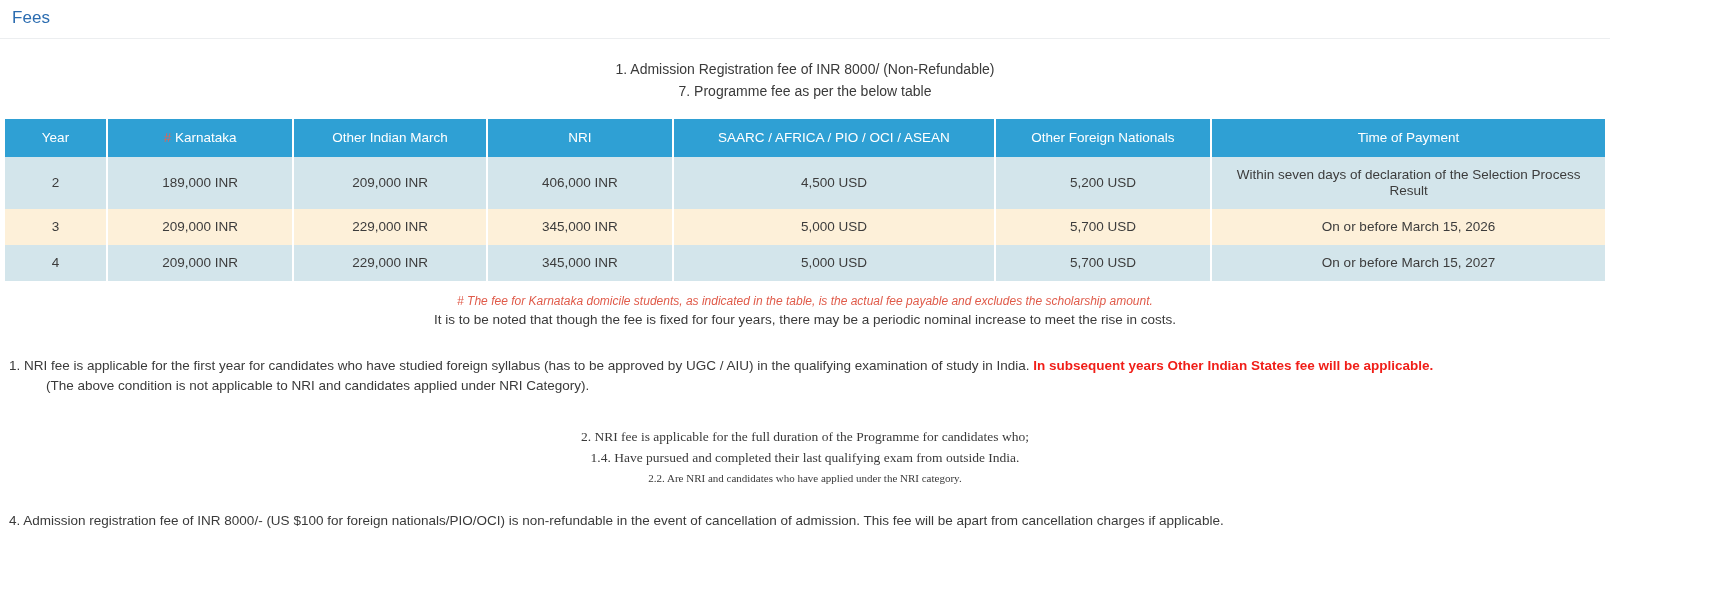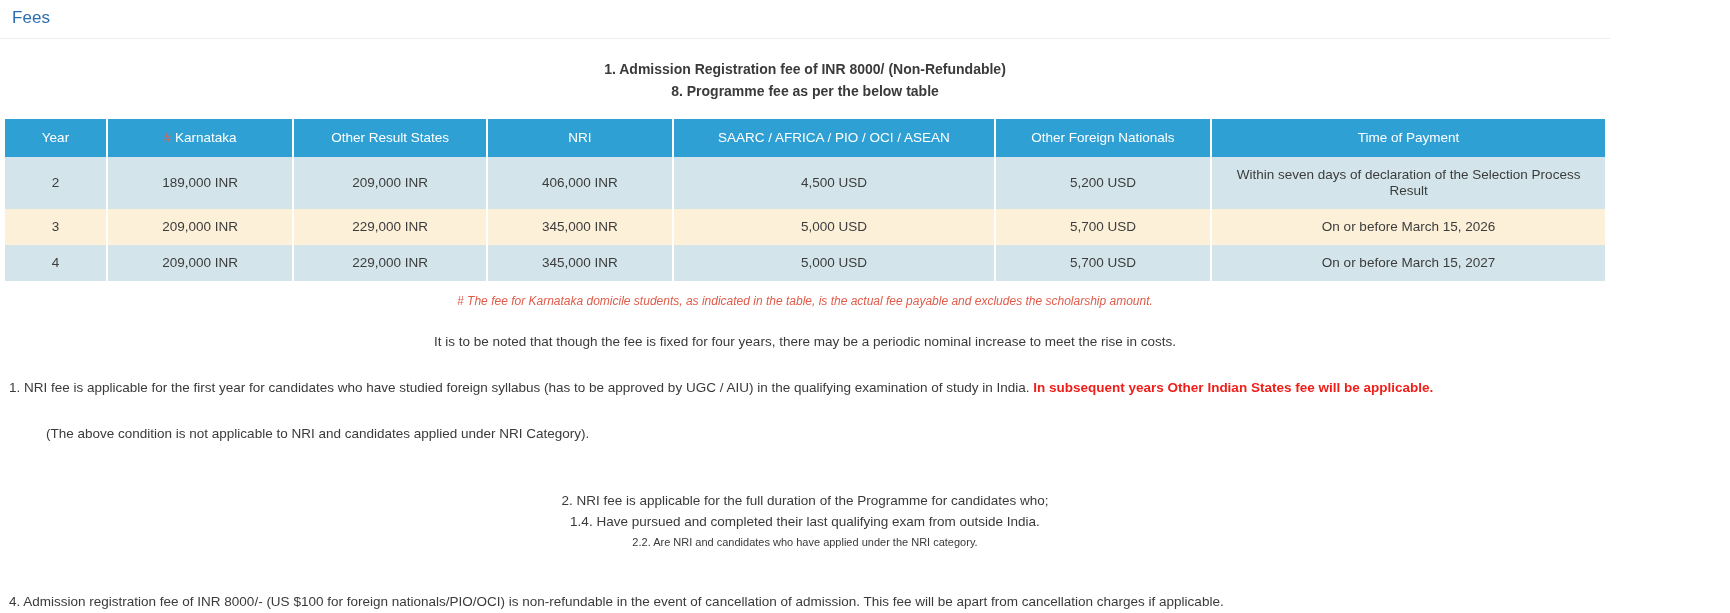"1. Admission Registration fee of" .center-line { font-weight: bold -> none }
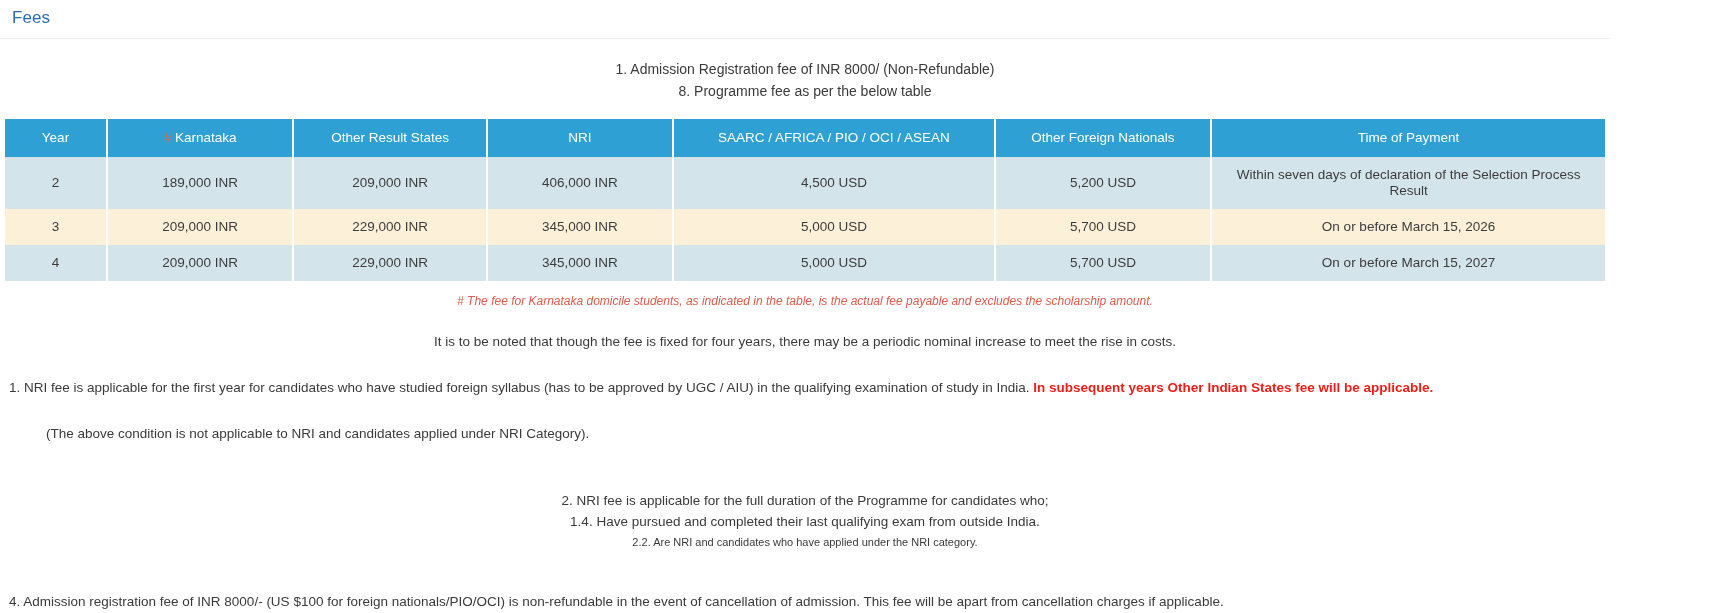"8. Programme fee as per" div.center-line { text: 8 -> 7 }
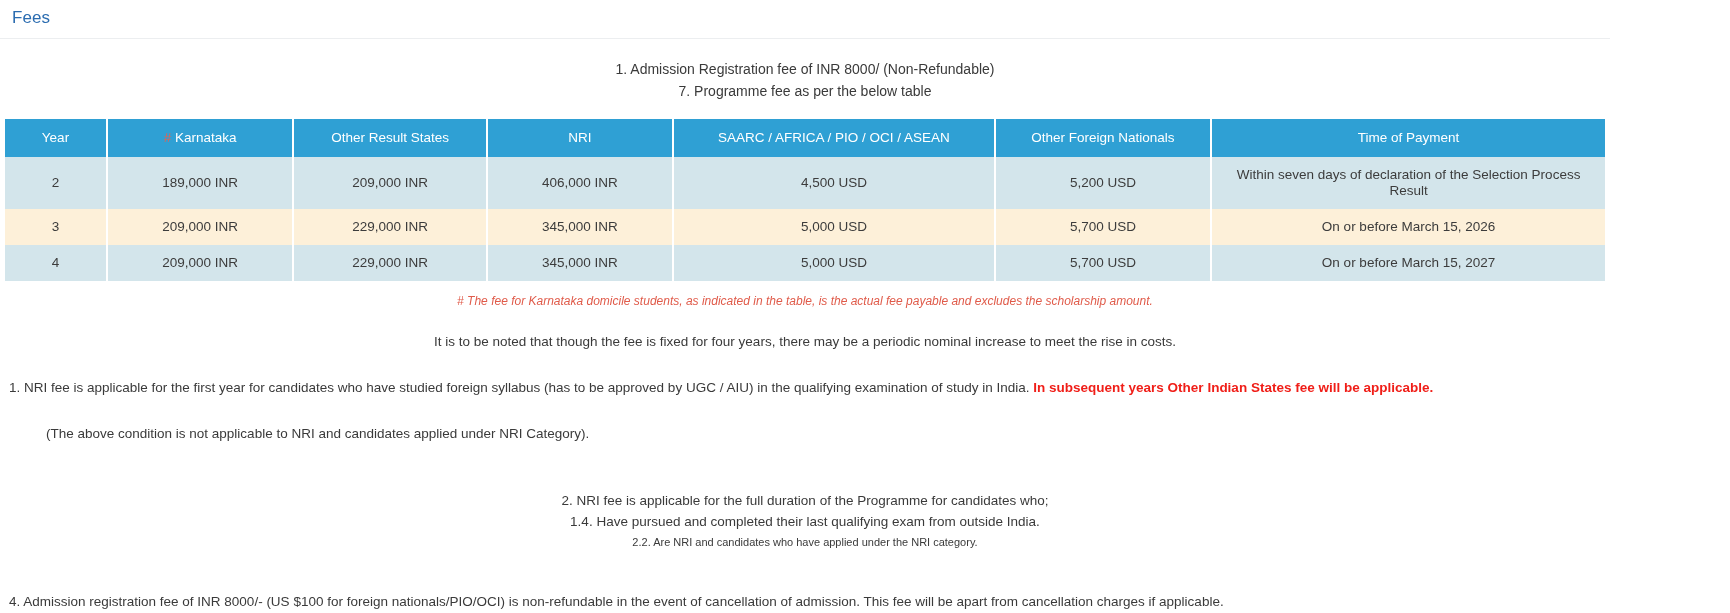"Other Result States" th { text: Result States -> Indian March }
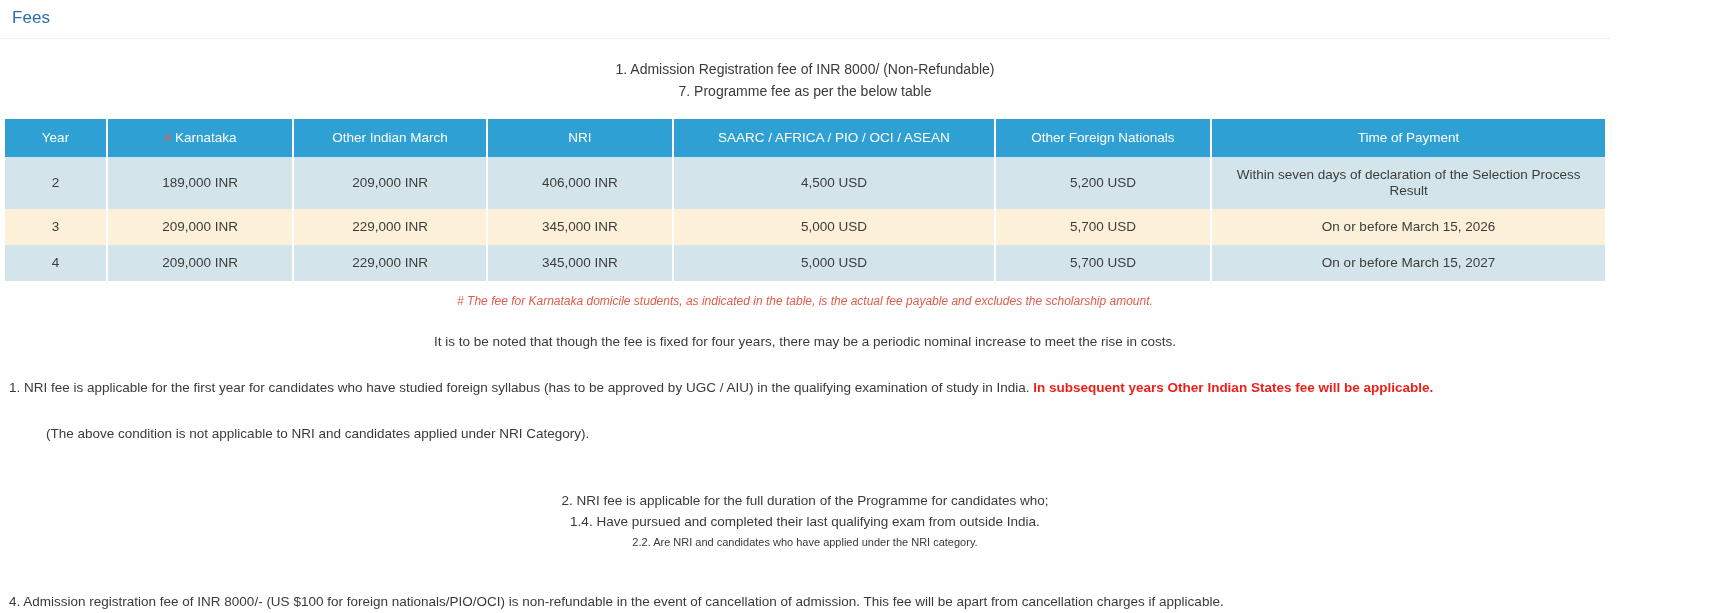"It is to be noted" .note-centered { margin-top: 22px -> none }
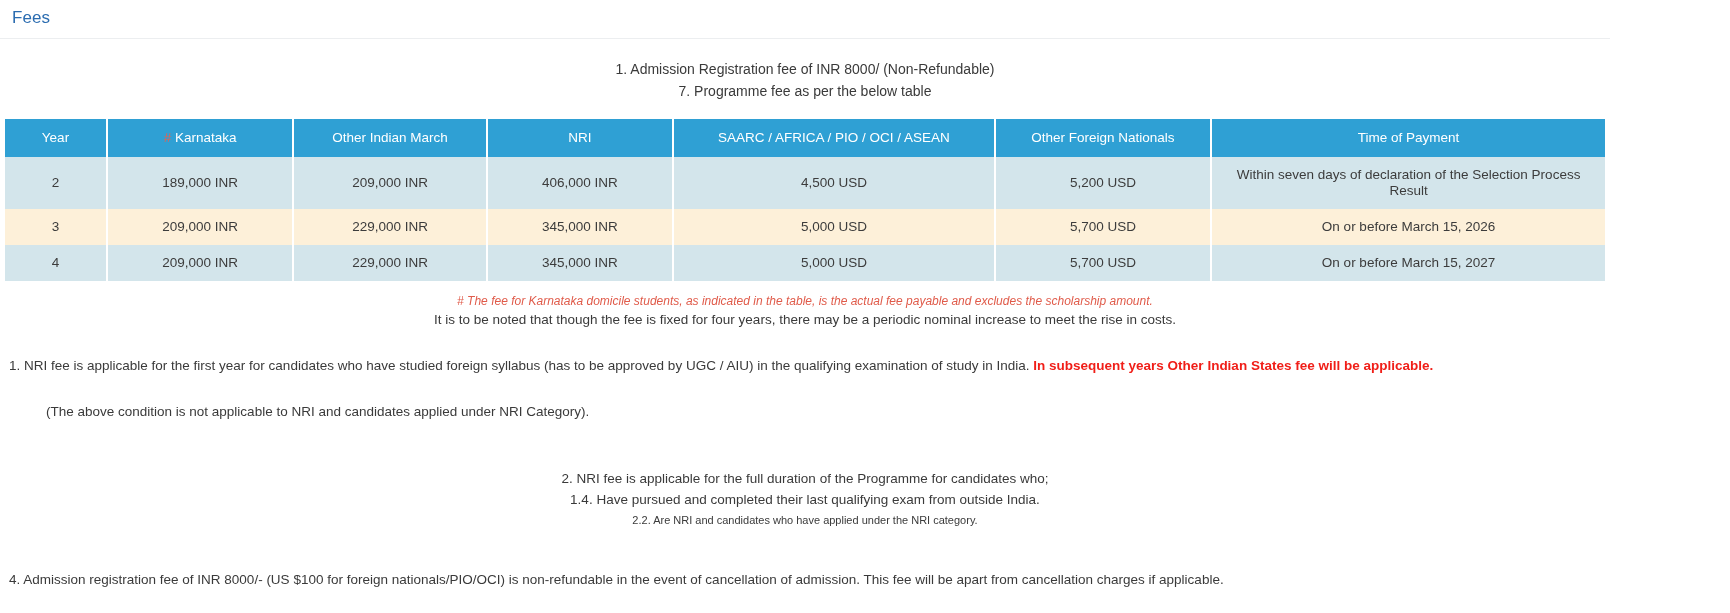"(The above condition is not" .nri-sub { margin-top: 26px -> 0 }
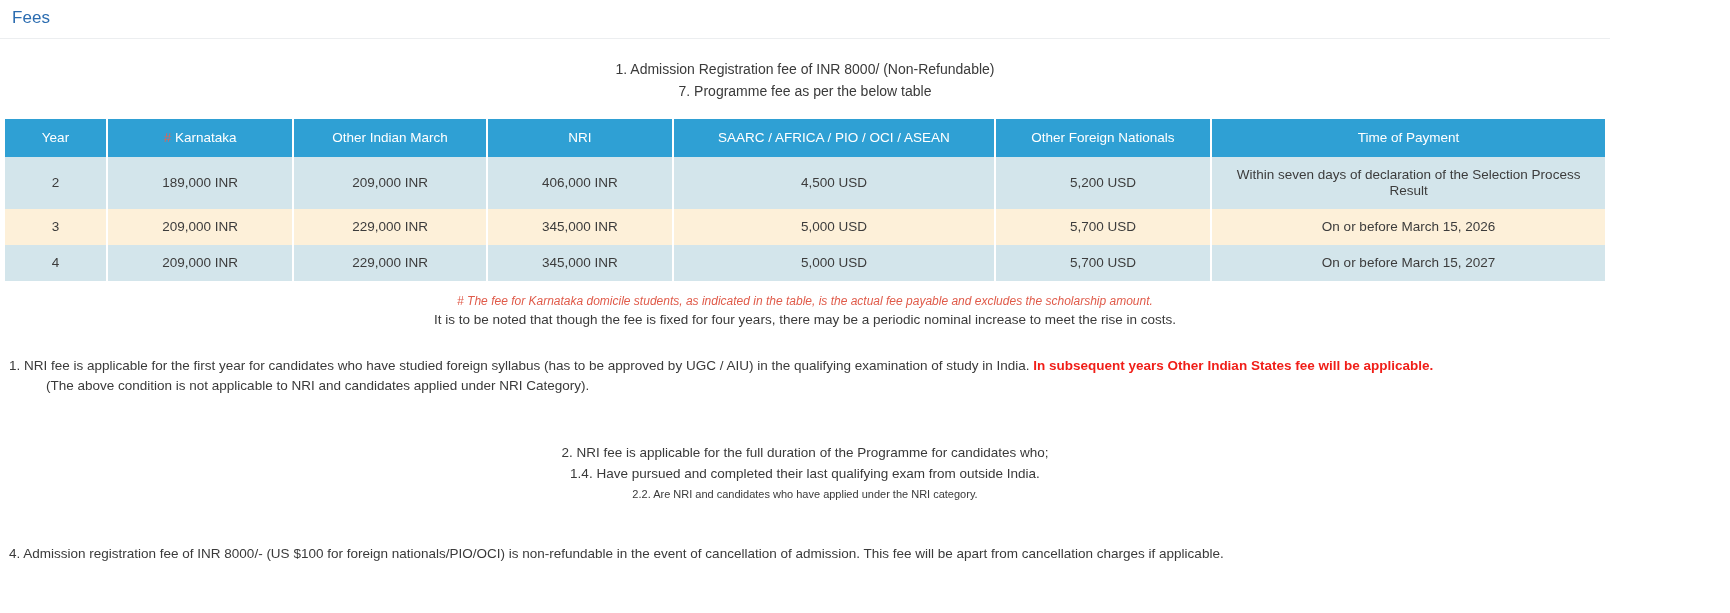"2. NRI fee is applicable" .list-2 { font-family: none -> Liberation Serif, serif; margin-top: 46px -> 30px }
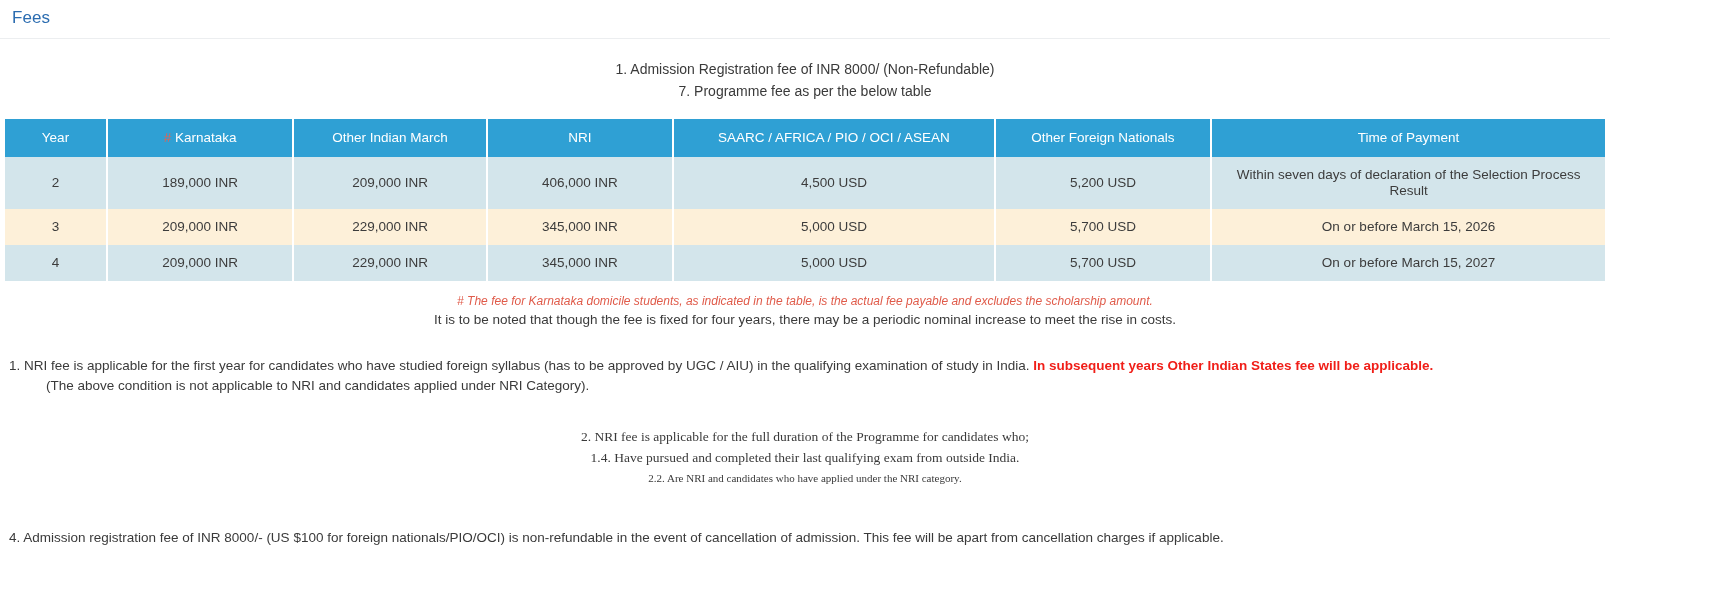"4. Admission registration fee of" .note-4 { margin-top: 39px -> 22px }
